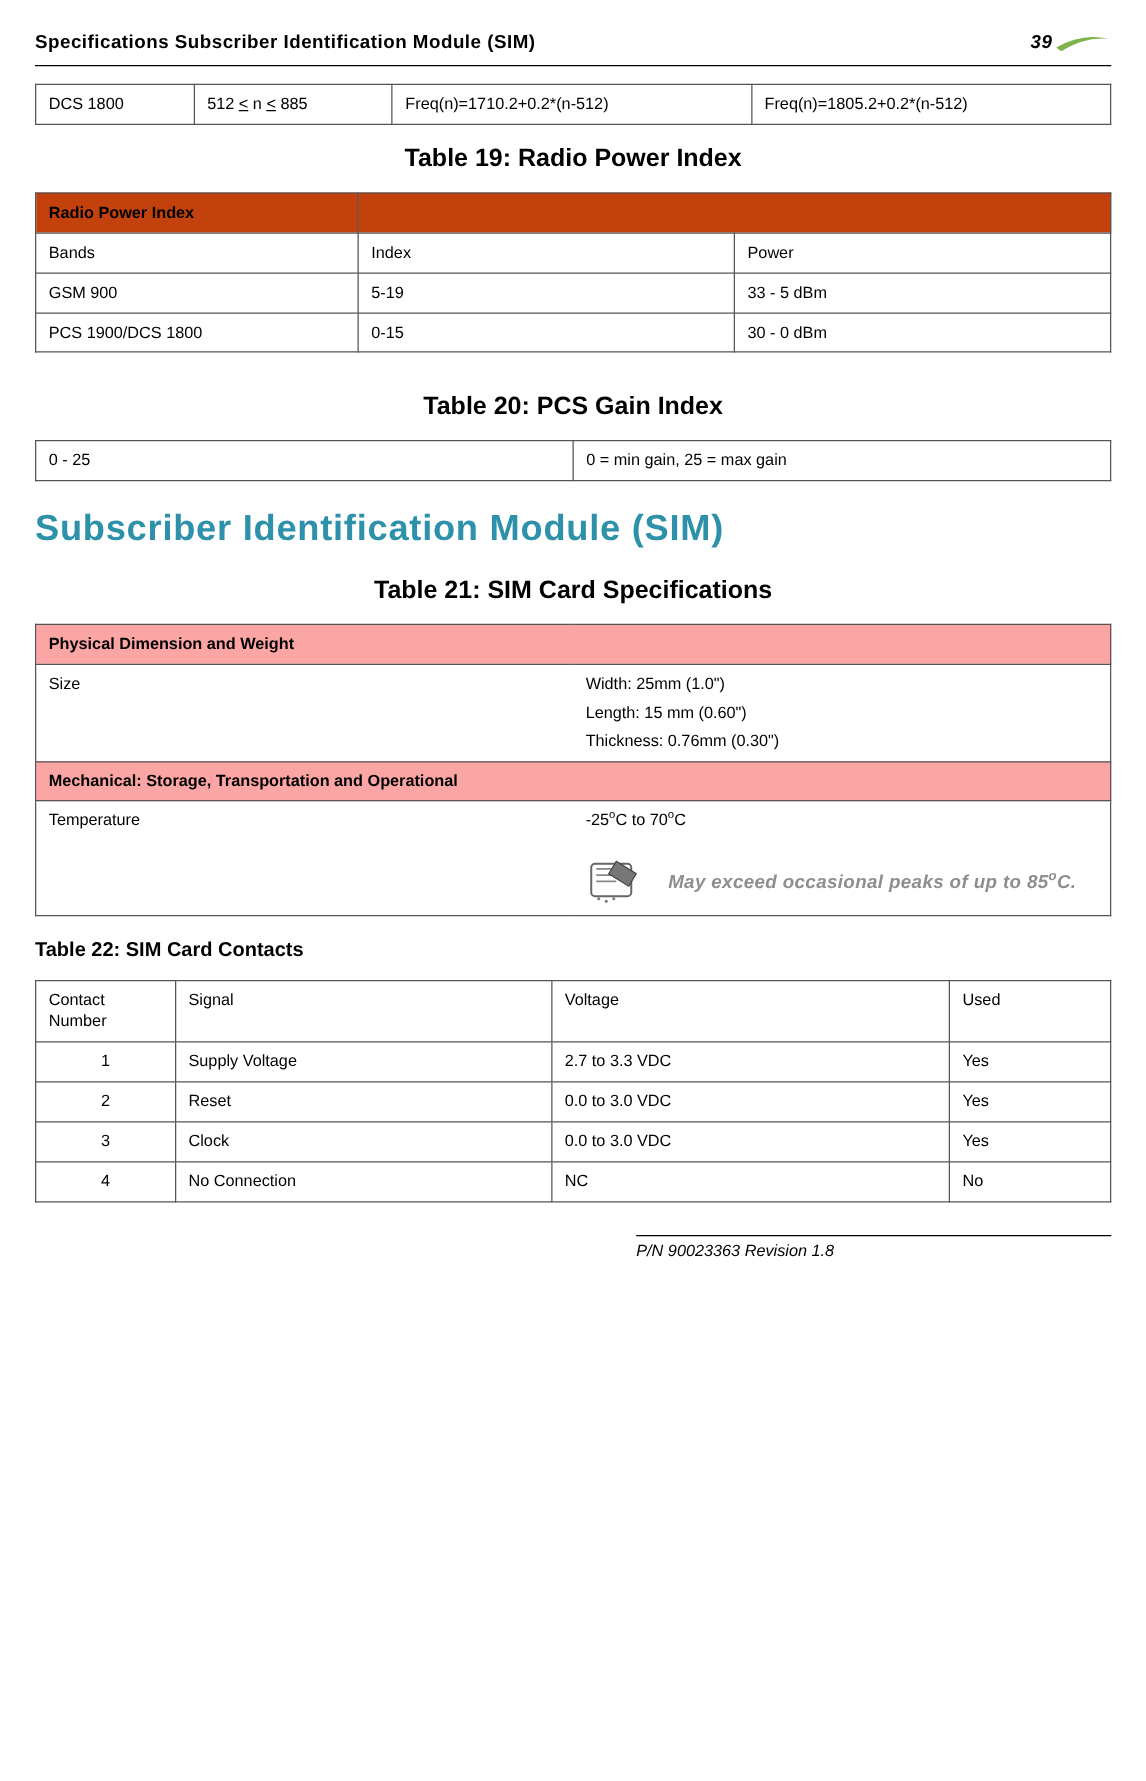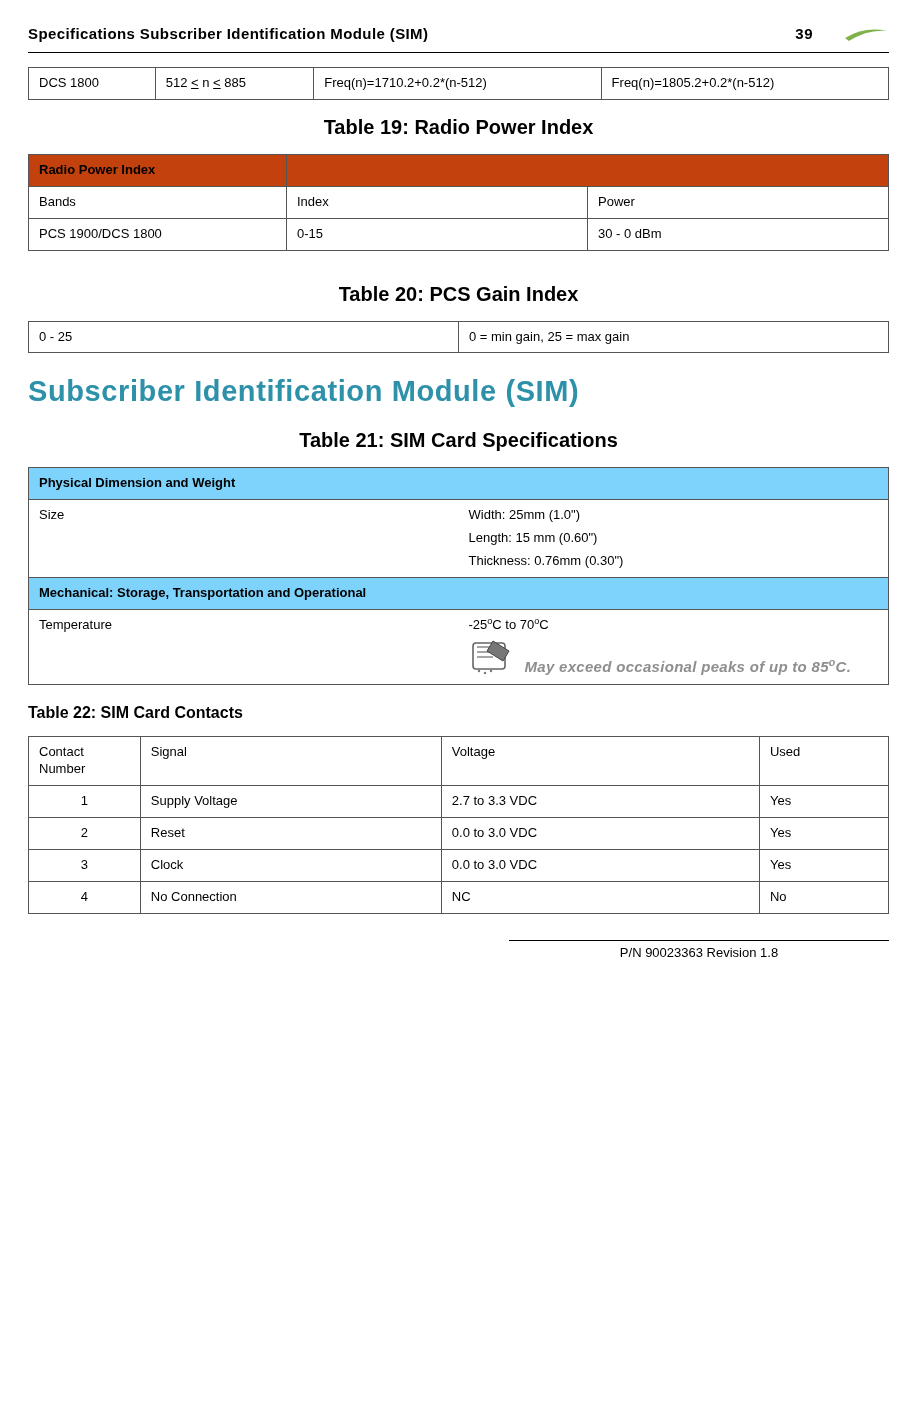"39" .header-right { font-style: none -> italic; gap: 30px -> 1px }
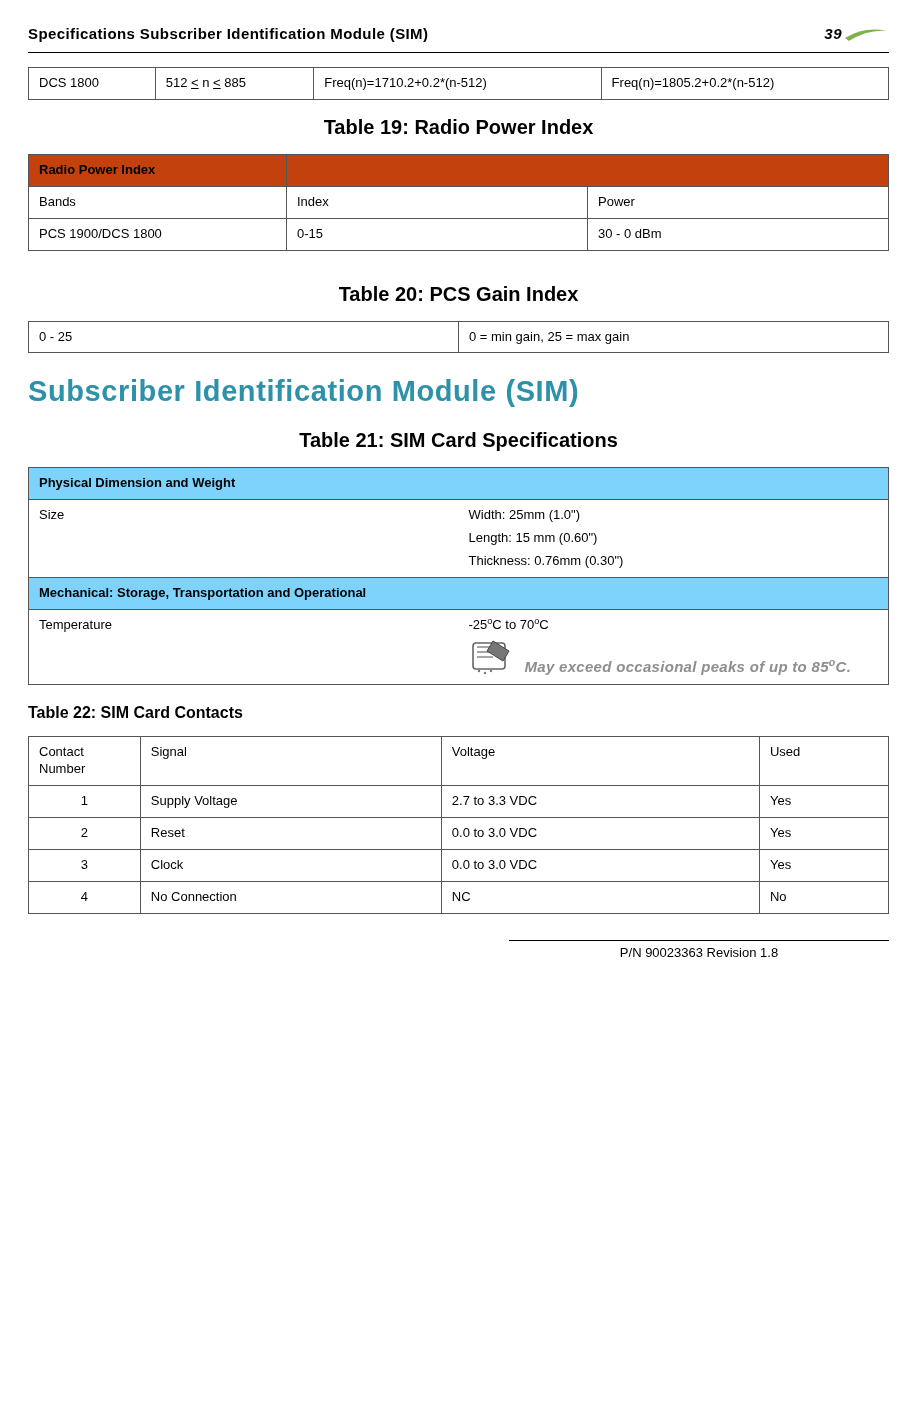"GSM 900" tr { html: none -> <tr> <td>GSM 900</td> <td>5-19</td> <td>33 - 5 dBm</td> </tr> }
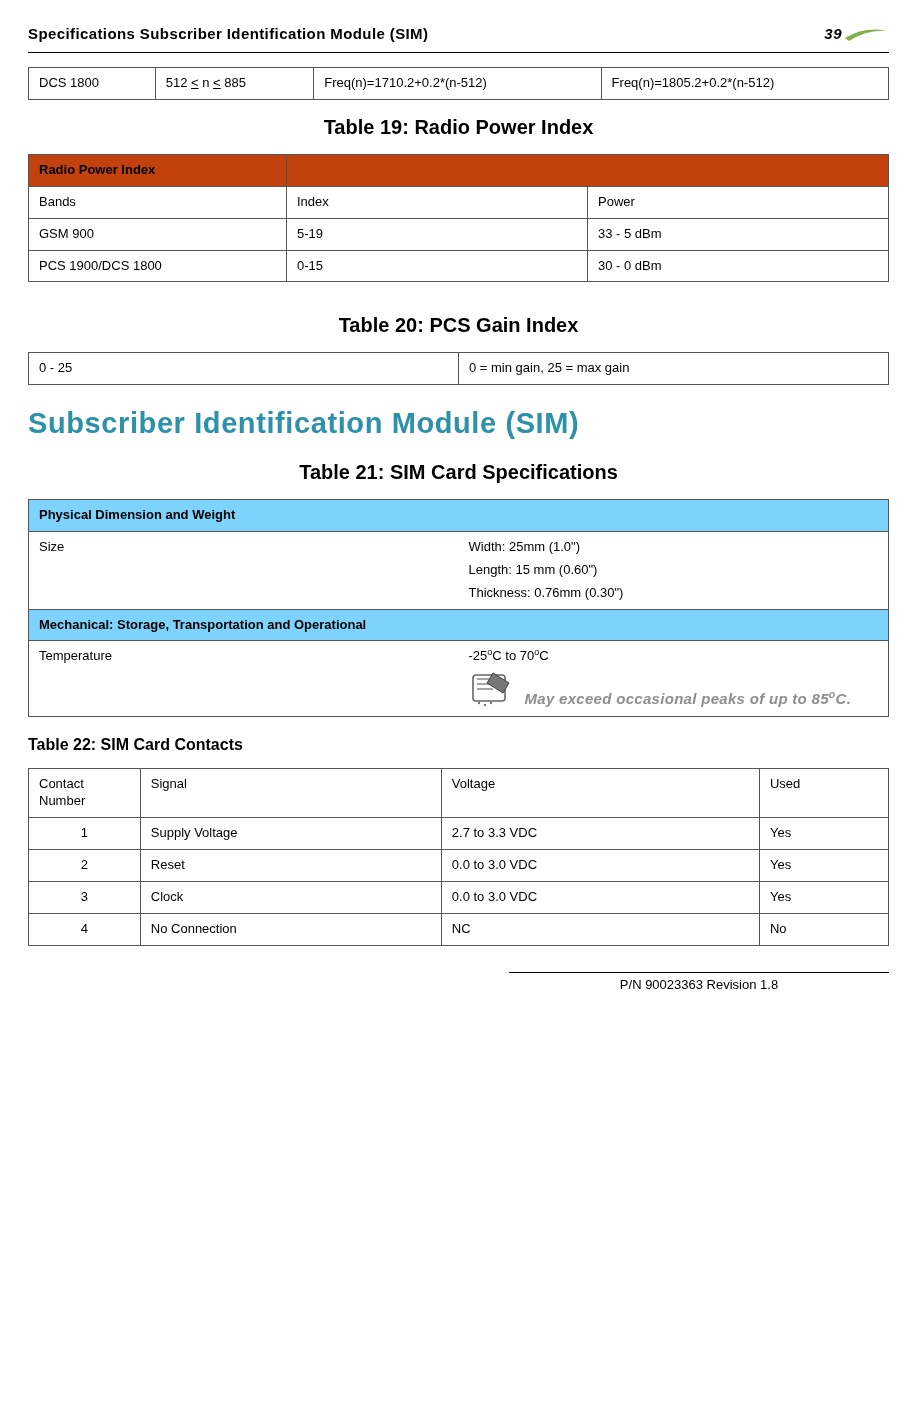"Physical Dimension and Weight" .t21-sect { background: #7dd3fc -> #fca5a5 }
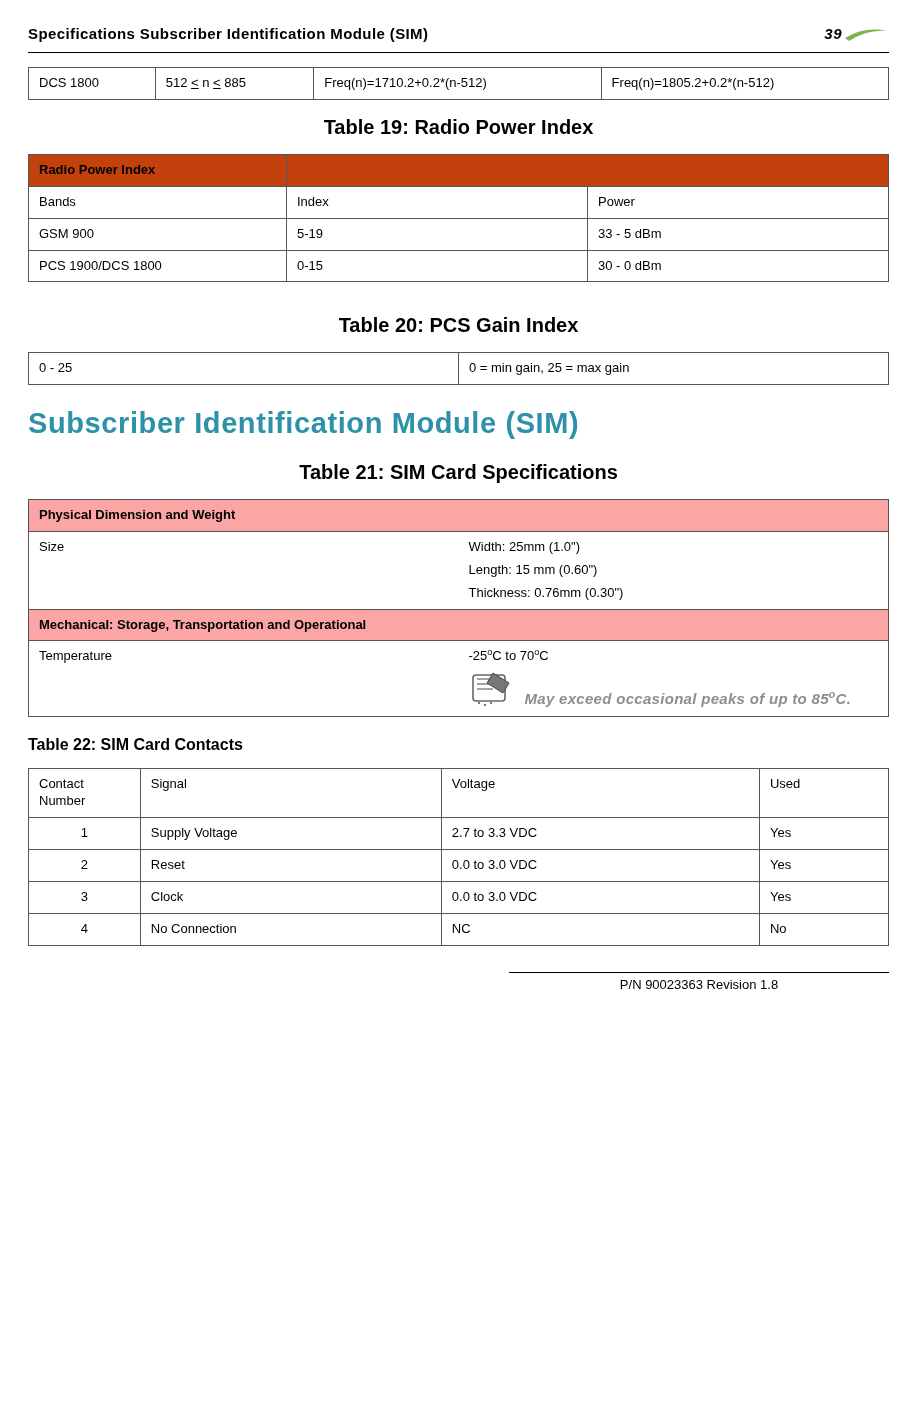"May exceed occasional peaks of" .note-row { align-items: flex-end -> center; gap: 12px -> 22px; margin-top: 4px -> 20px }
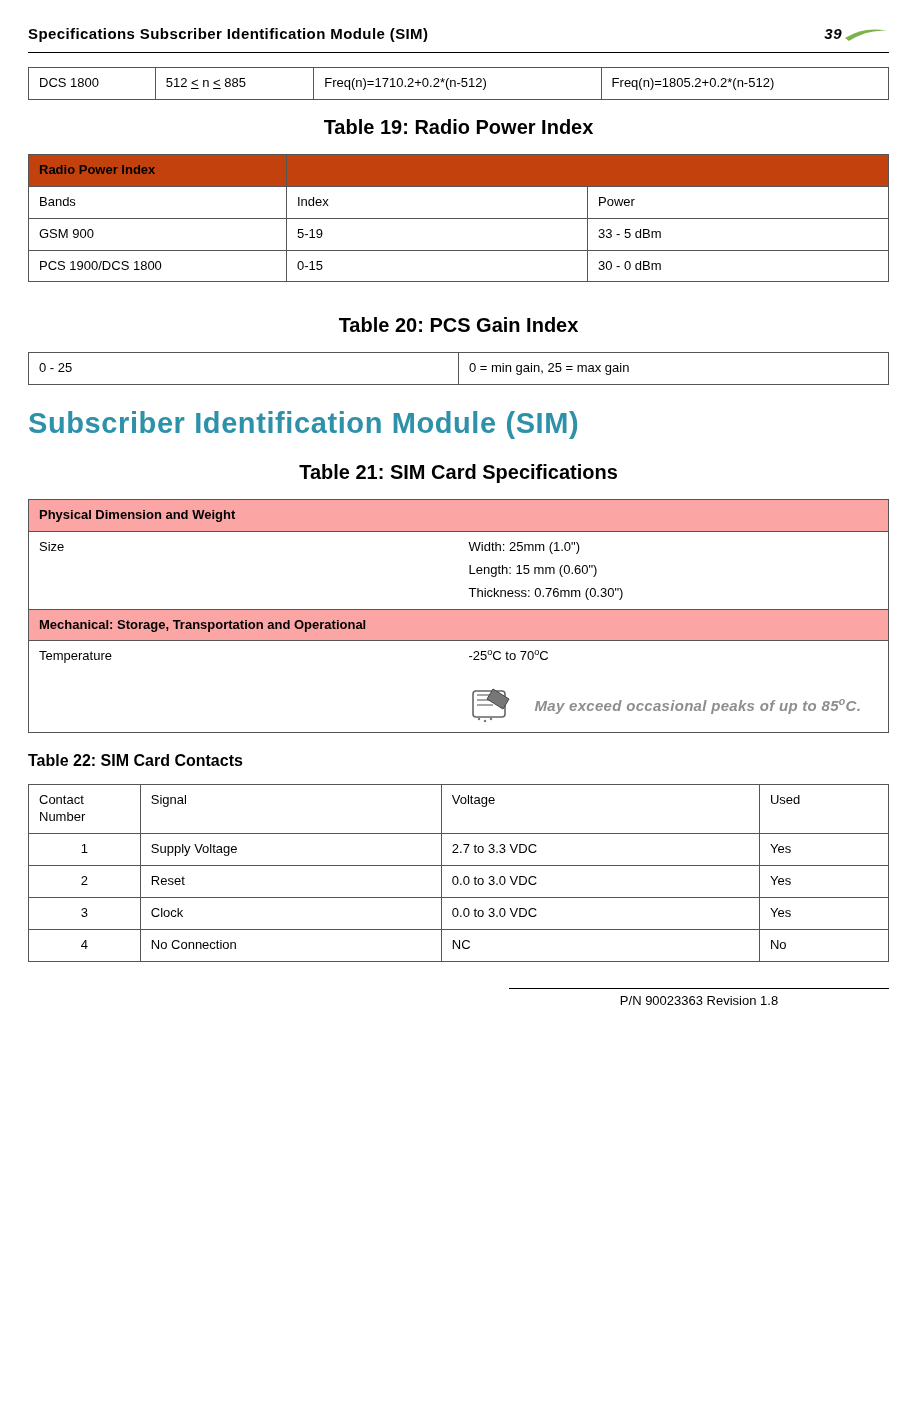"P/N 90023363 Revision 1.8" .footer-inner { font-style: none -> italic; text-align: center -> left }
